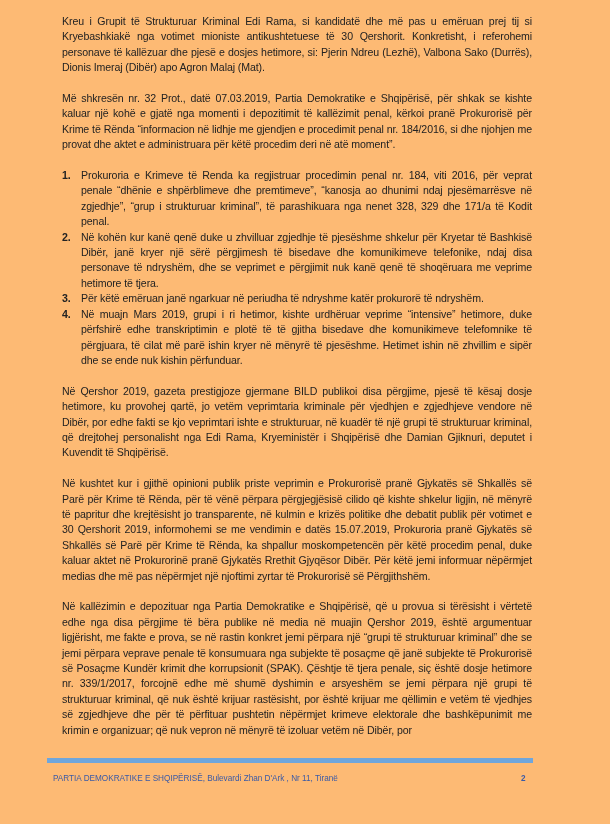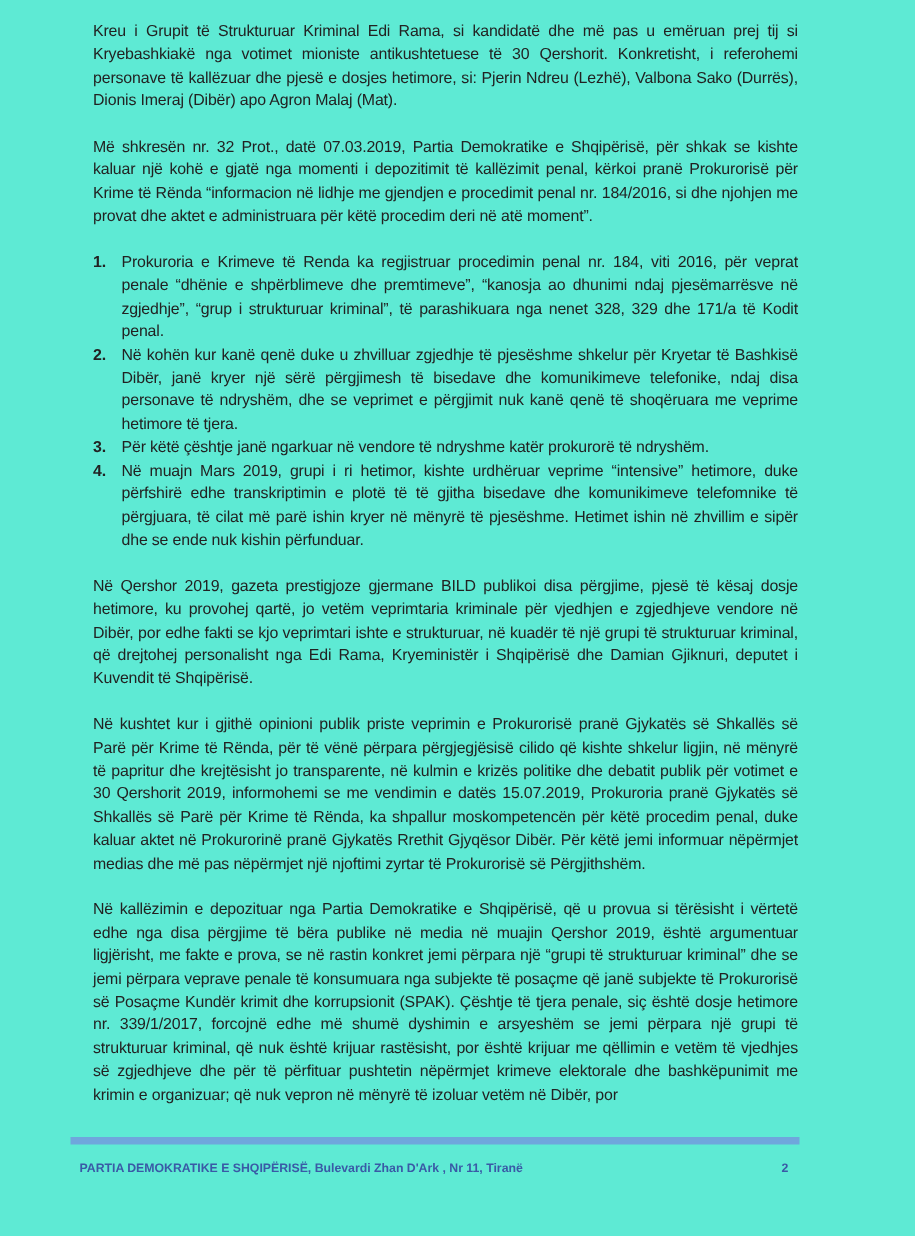"Kreu i Grupit të Strukturuar" .page { background: #5eead4 -> #fdba74 }
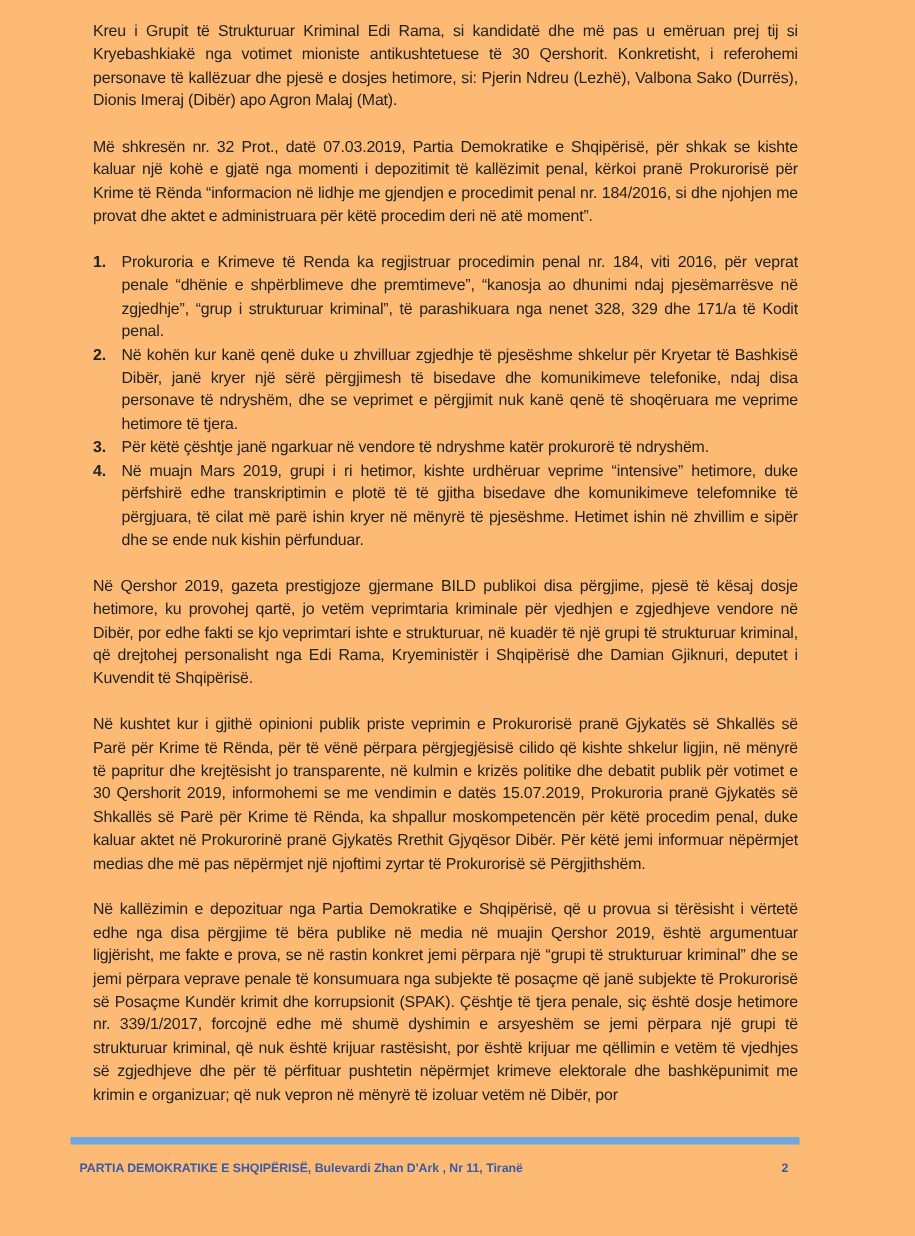"Për këtë çështje janë ngarkuar" span { text: çështje janë ngarkuar në vendore -> emëruan janë ngarkuar në periudha }
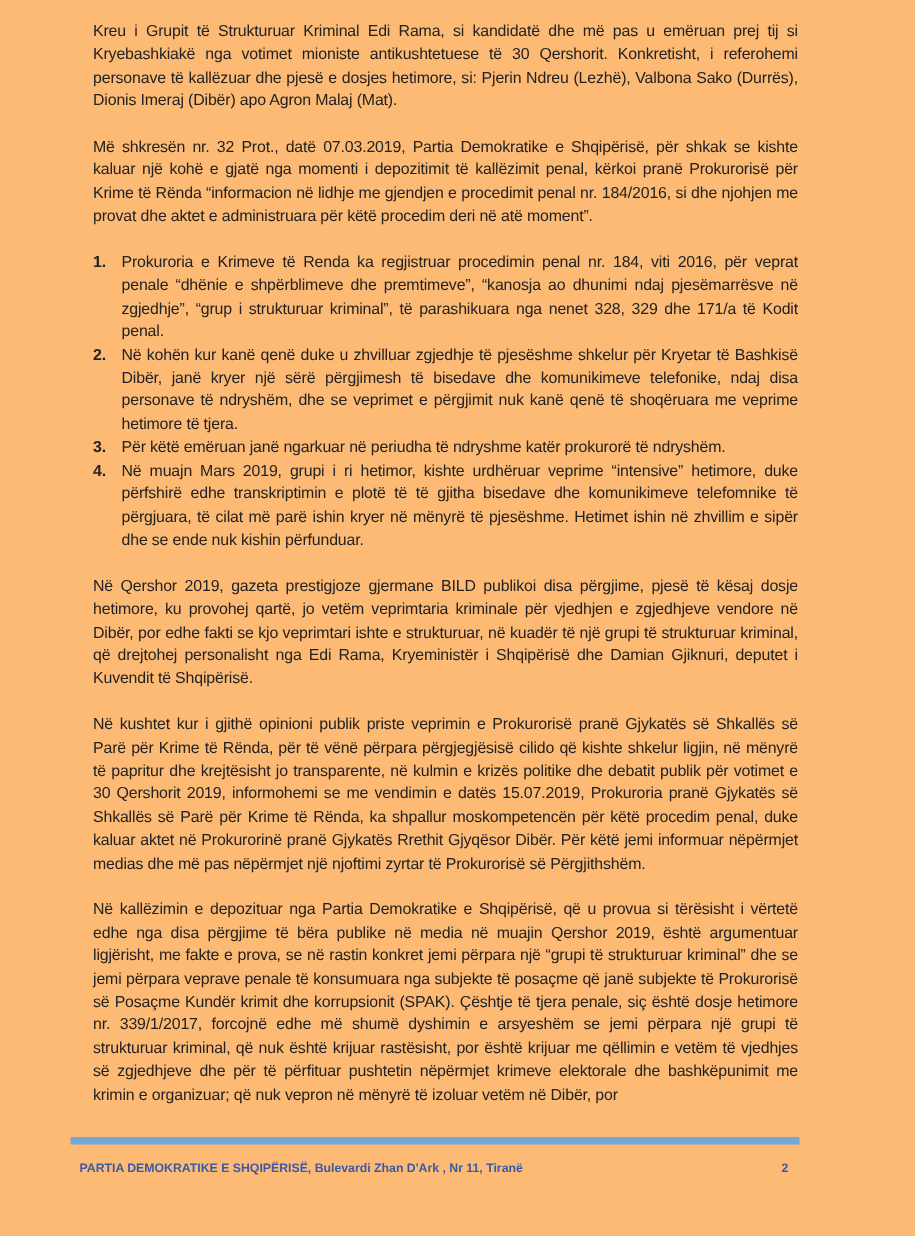"PARTIA DEMOKRATIKE E SHQIPËRISË," .footer-text { font-weight: bold -> normal }
